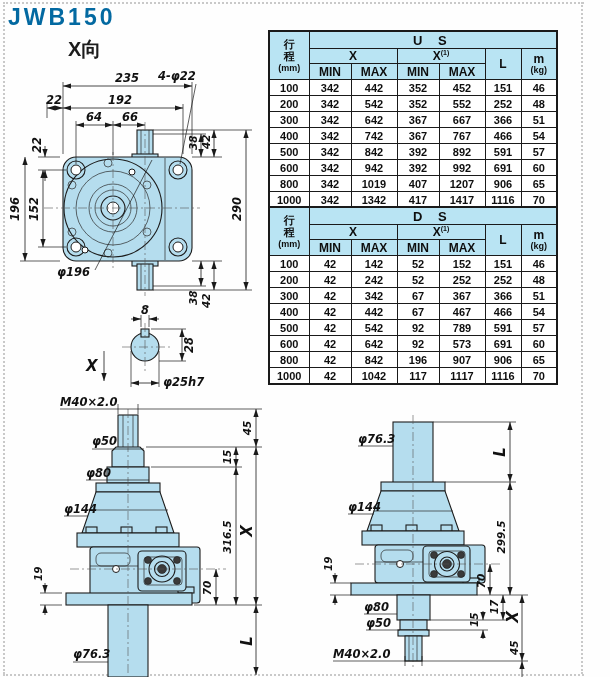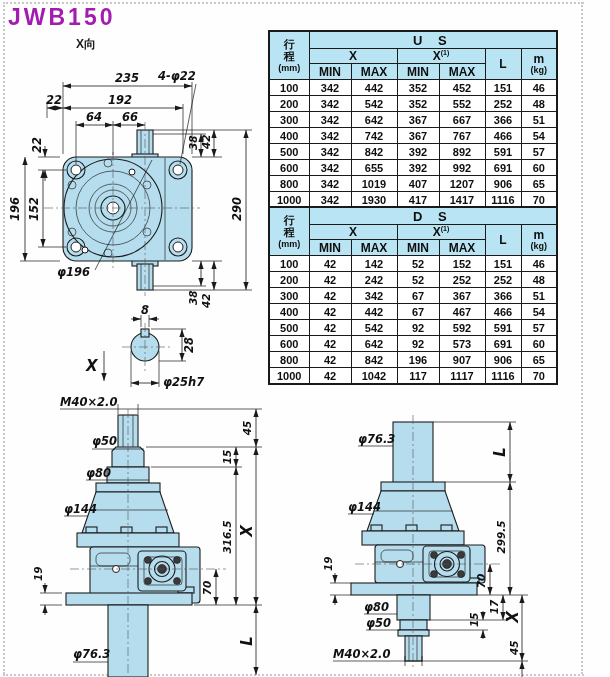"JWB150" #title { color: #a21caf -> #0369a1 }
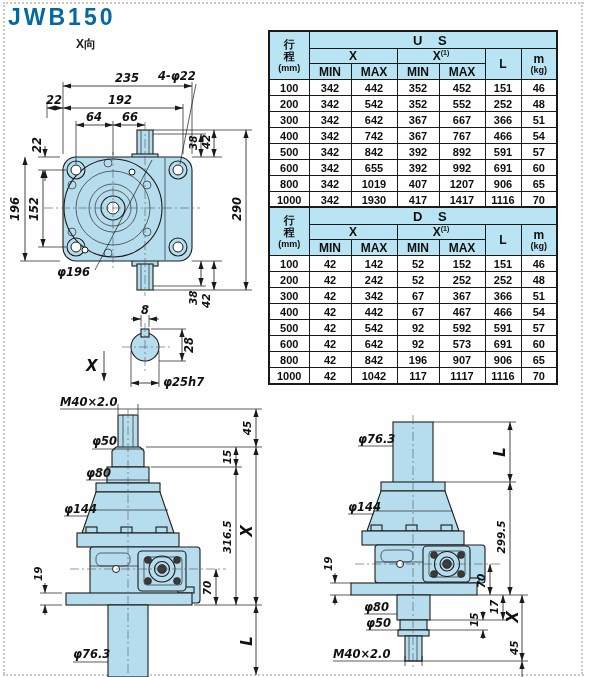"X向" #viewlabel { font-size: 12px -> 20px; left: 76px -> 68px }
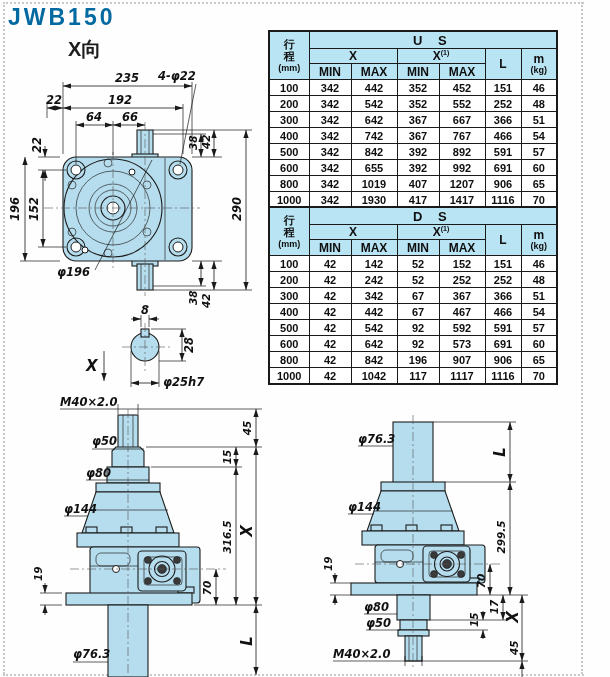"655" td { text: 655 -> 942 }
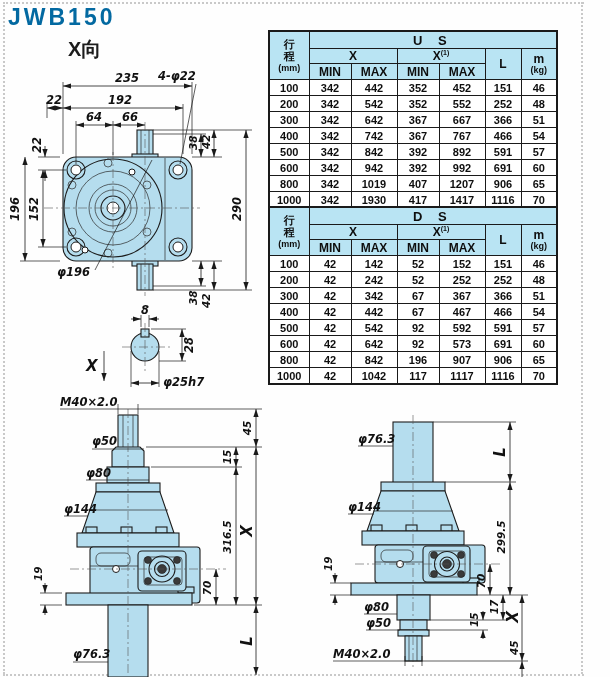"1930" td { text: 1930 -> 1342 }
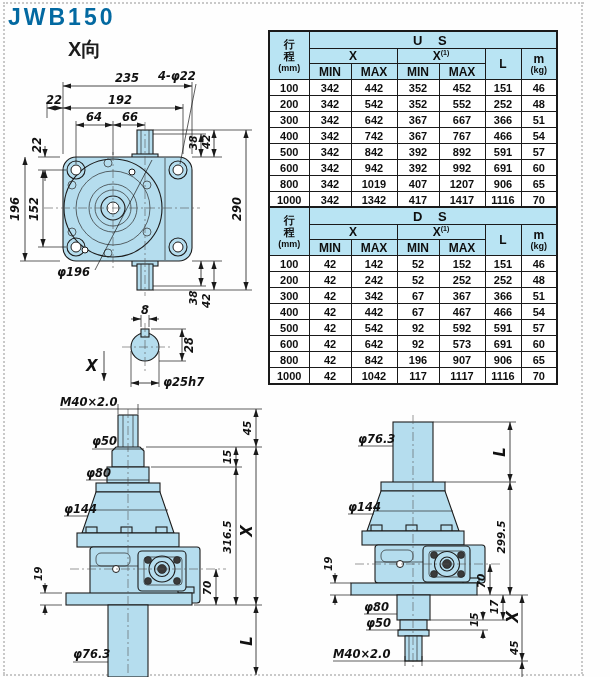"592" td { text: 592 -> 789 }
